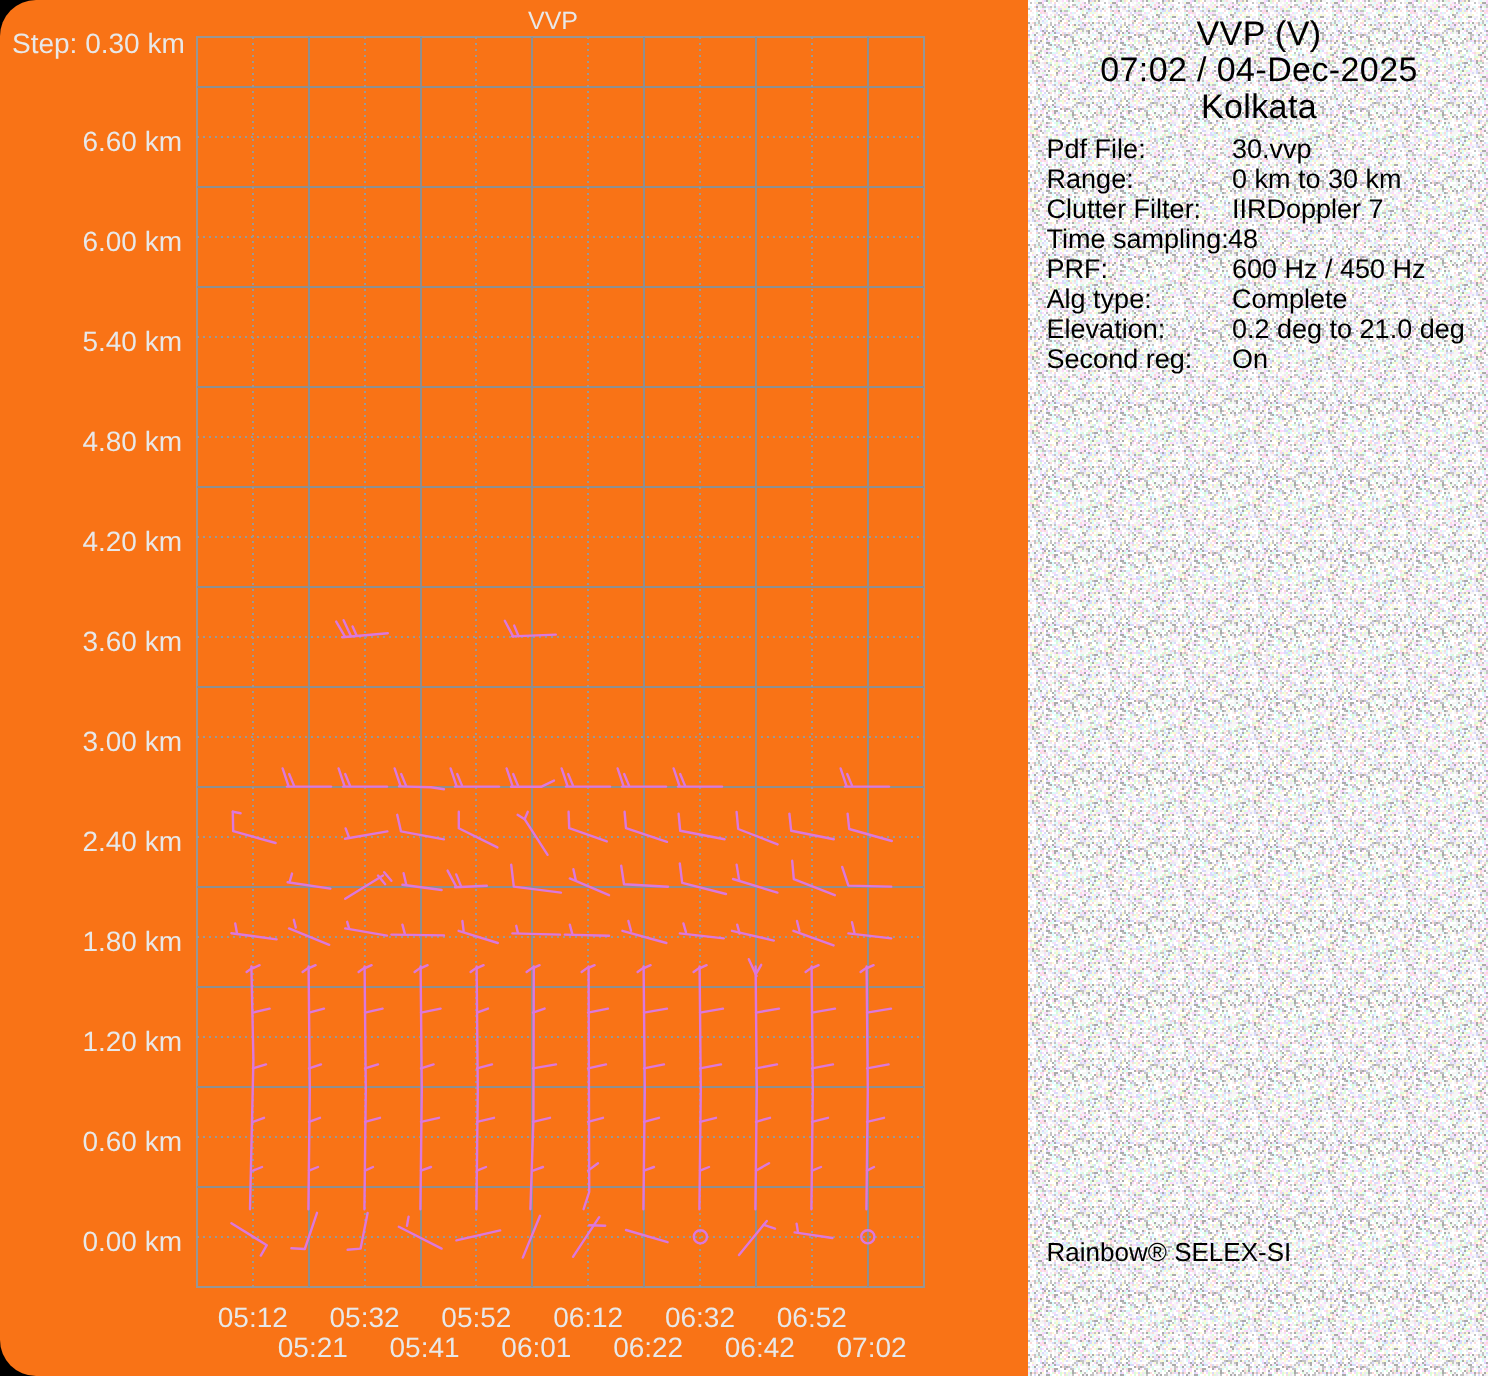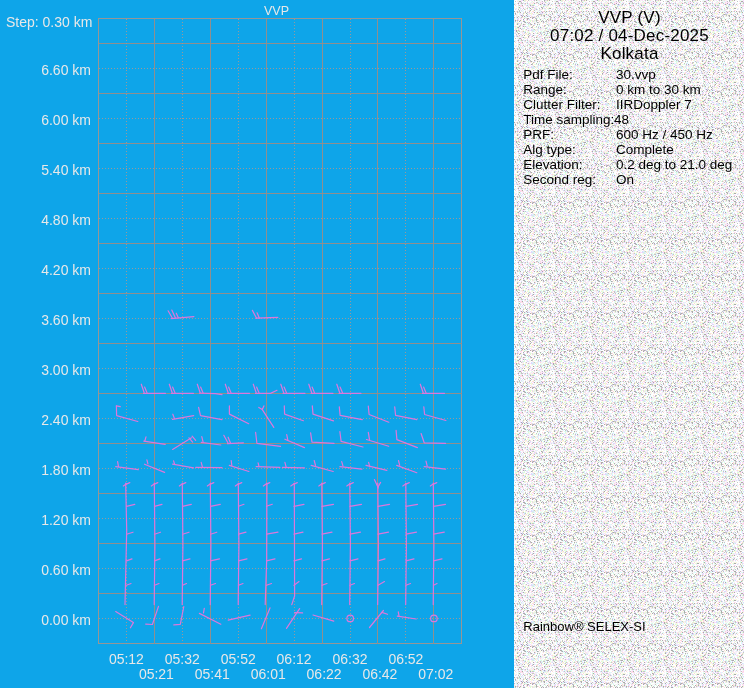"VVP" #stage { background: #0ea5e9 -> #f97316; border-radius: none -> 18px }
